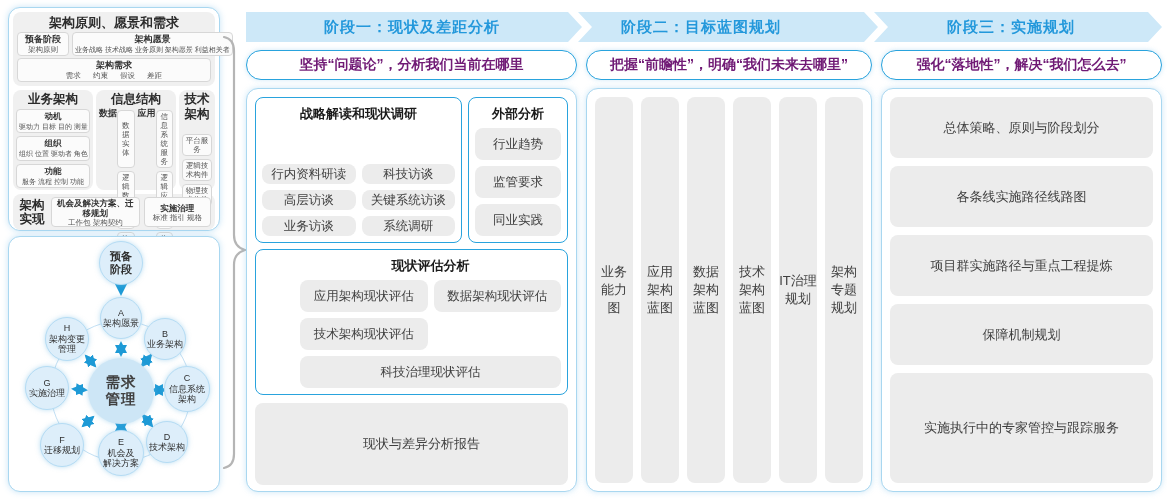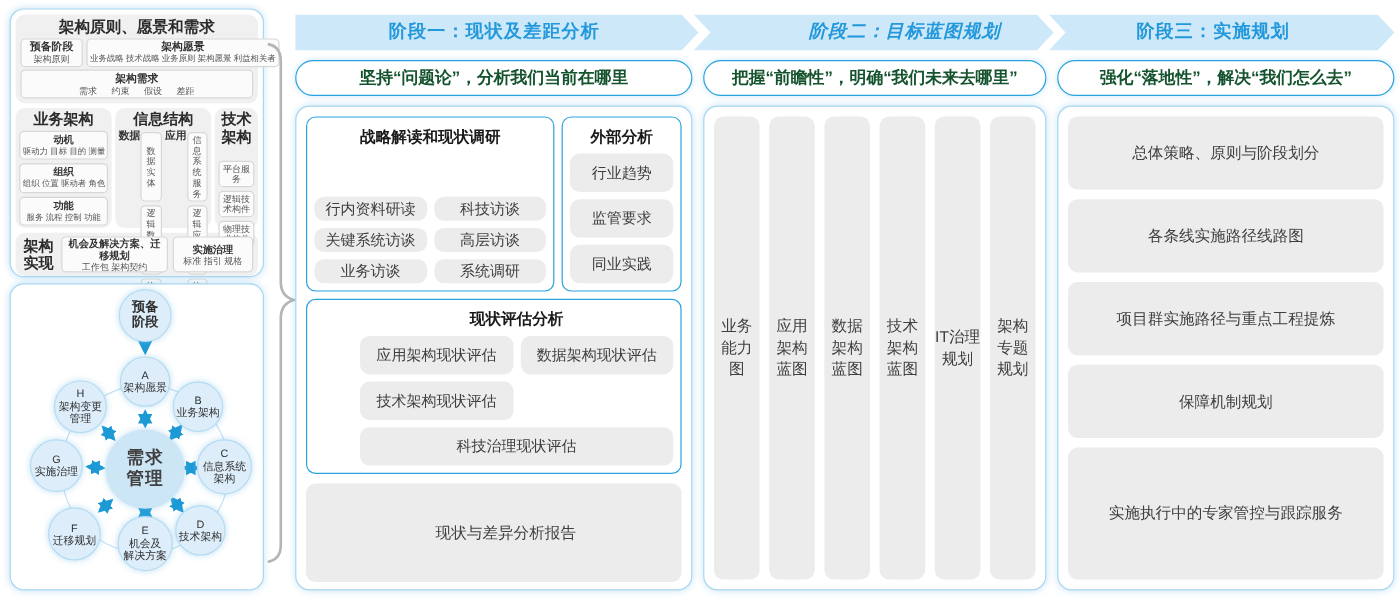"阶段二：目标蓝图规划" #band-l2 { font-style: italic -> none; left: 611px -> 558px }
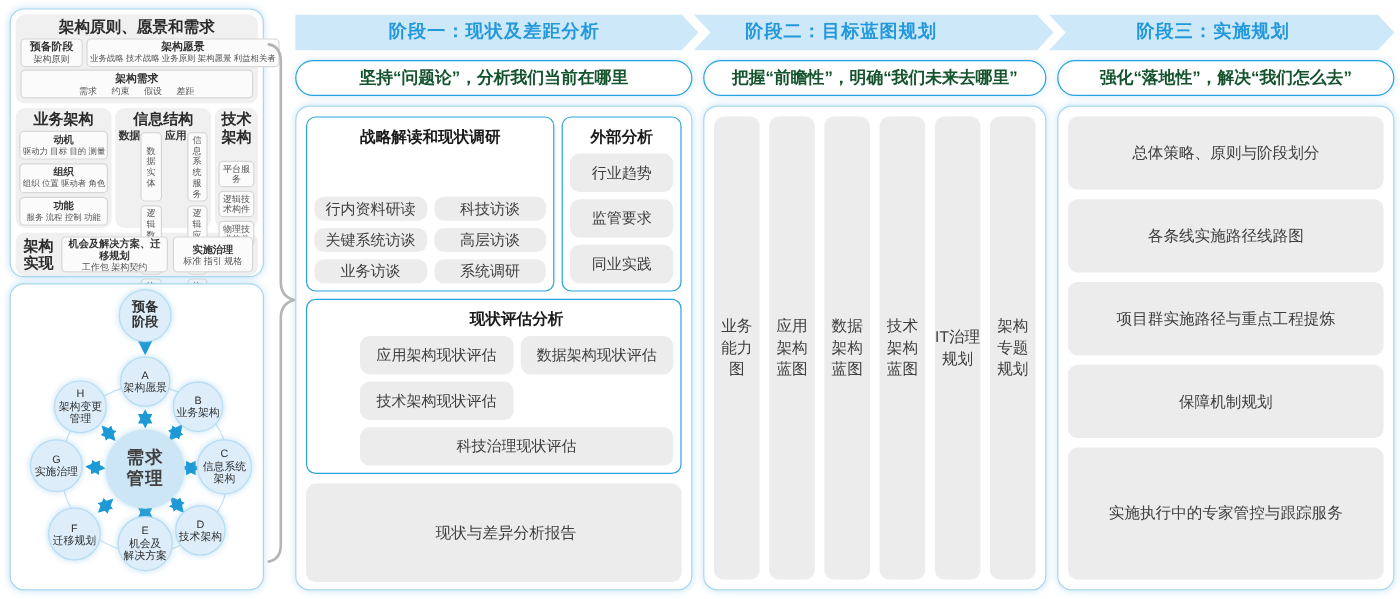"坚持“问题论”，分析我们当前在哪里" .subtitle { color: #14532d -> #701a75 }
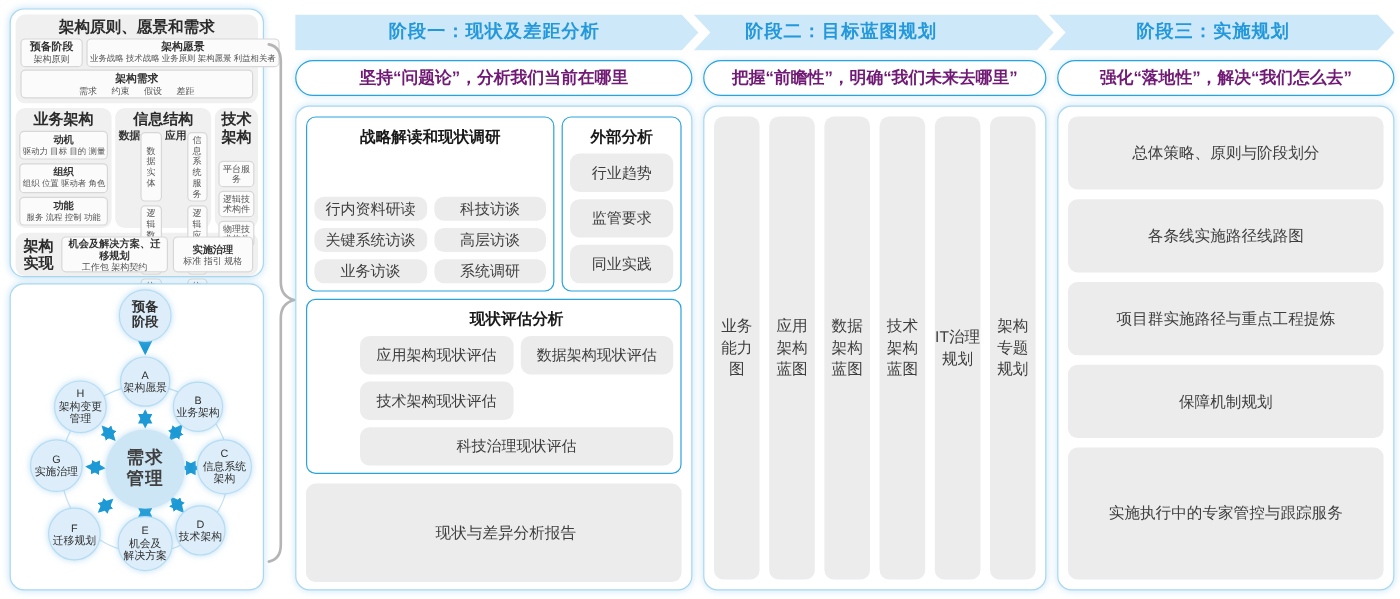"关键系统访谈" div.gbox { order: before "高层访谈" -> after "高层访谈" }
